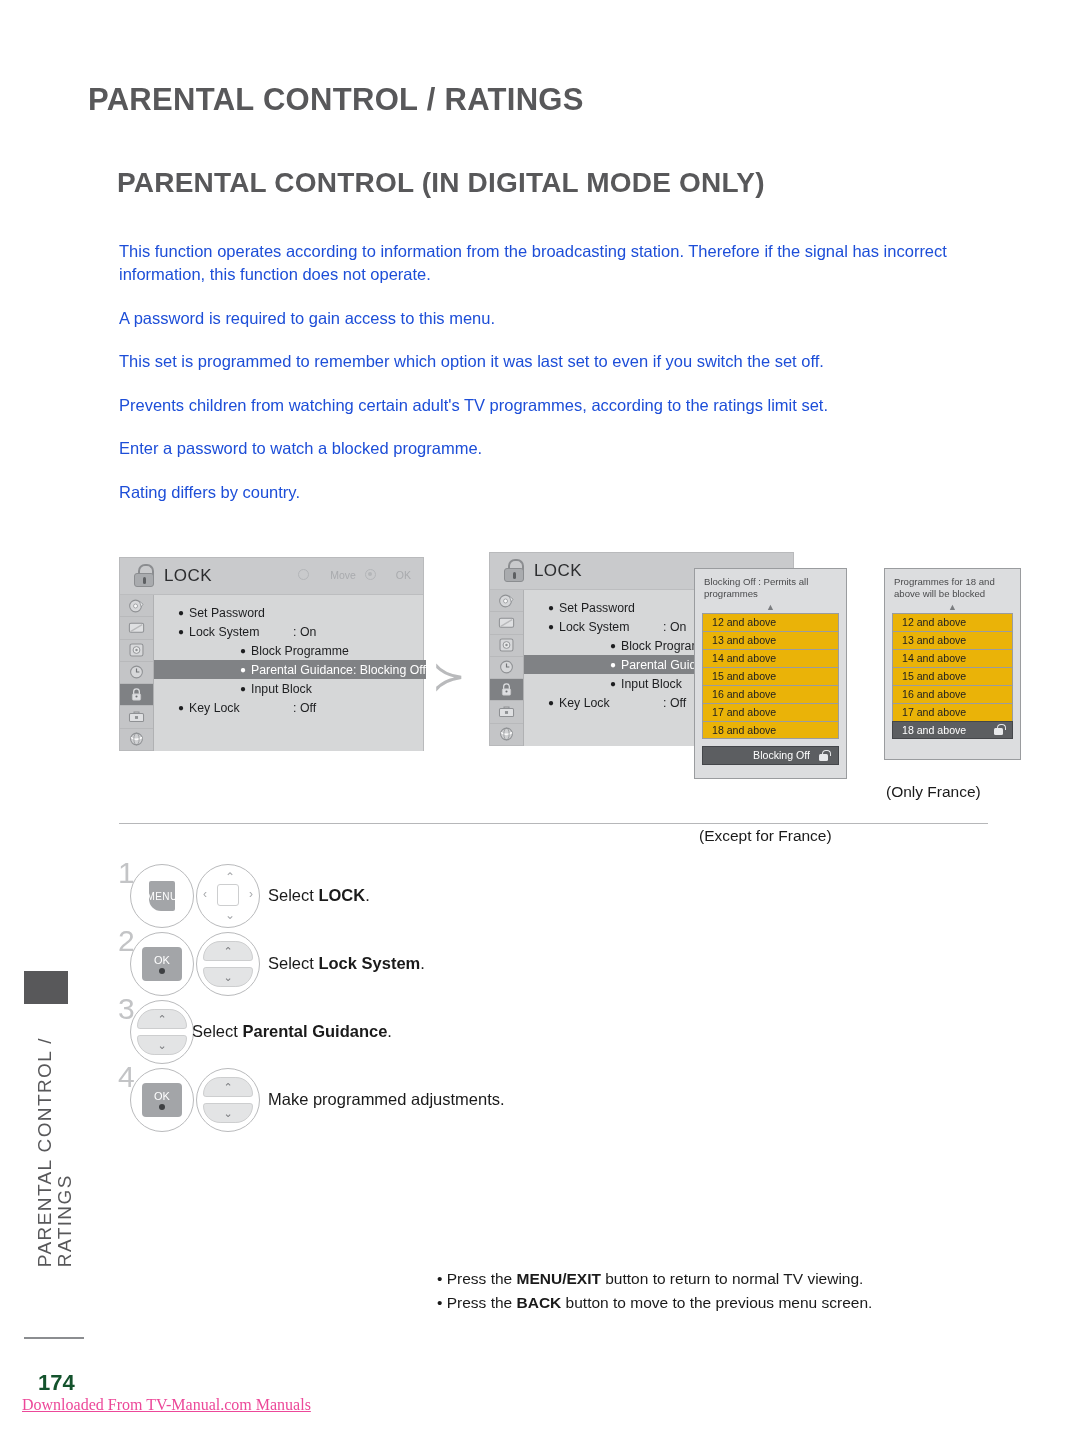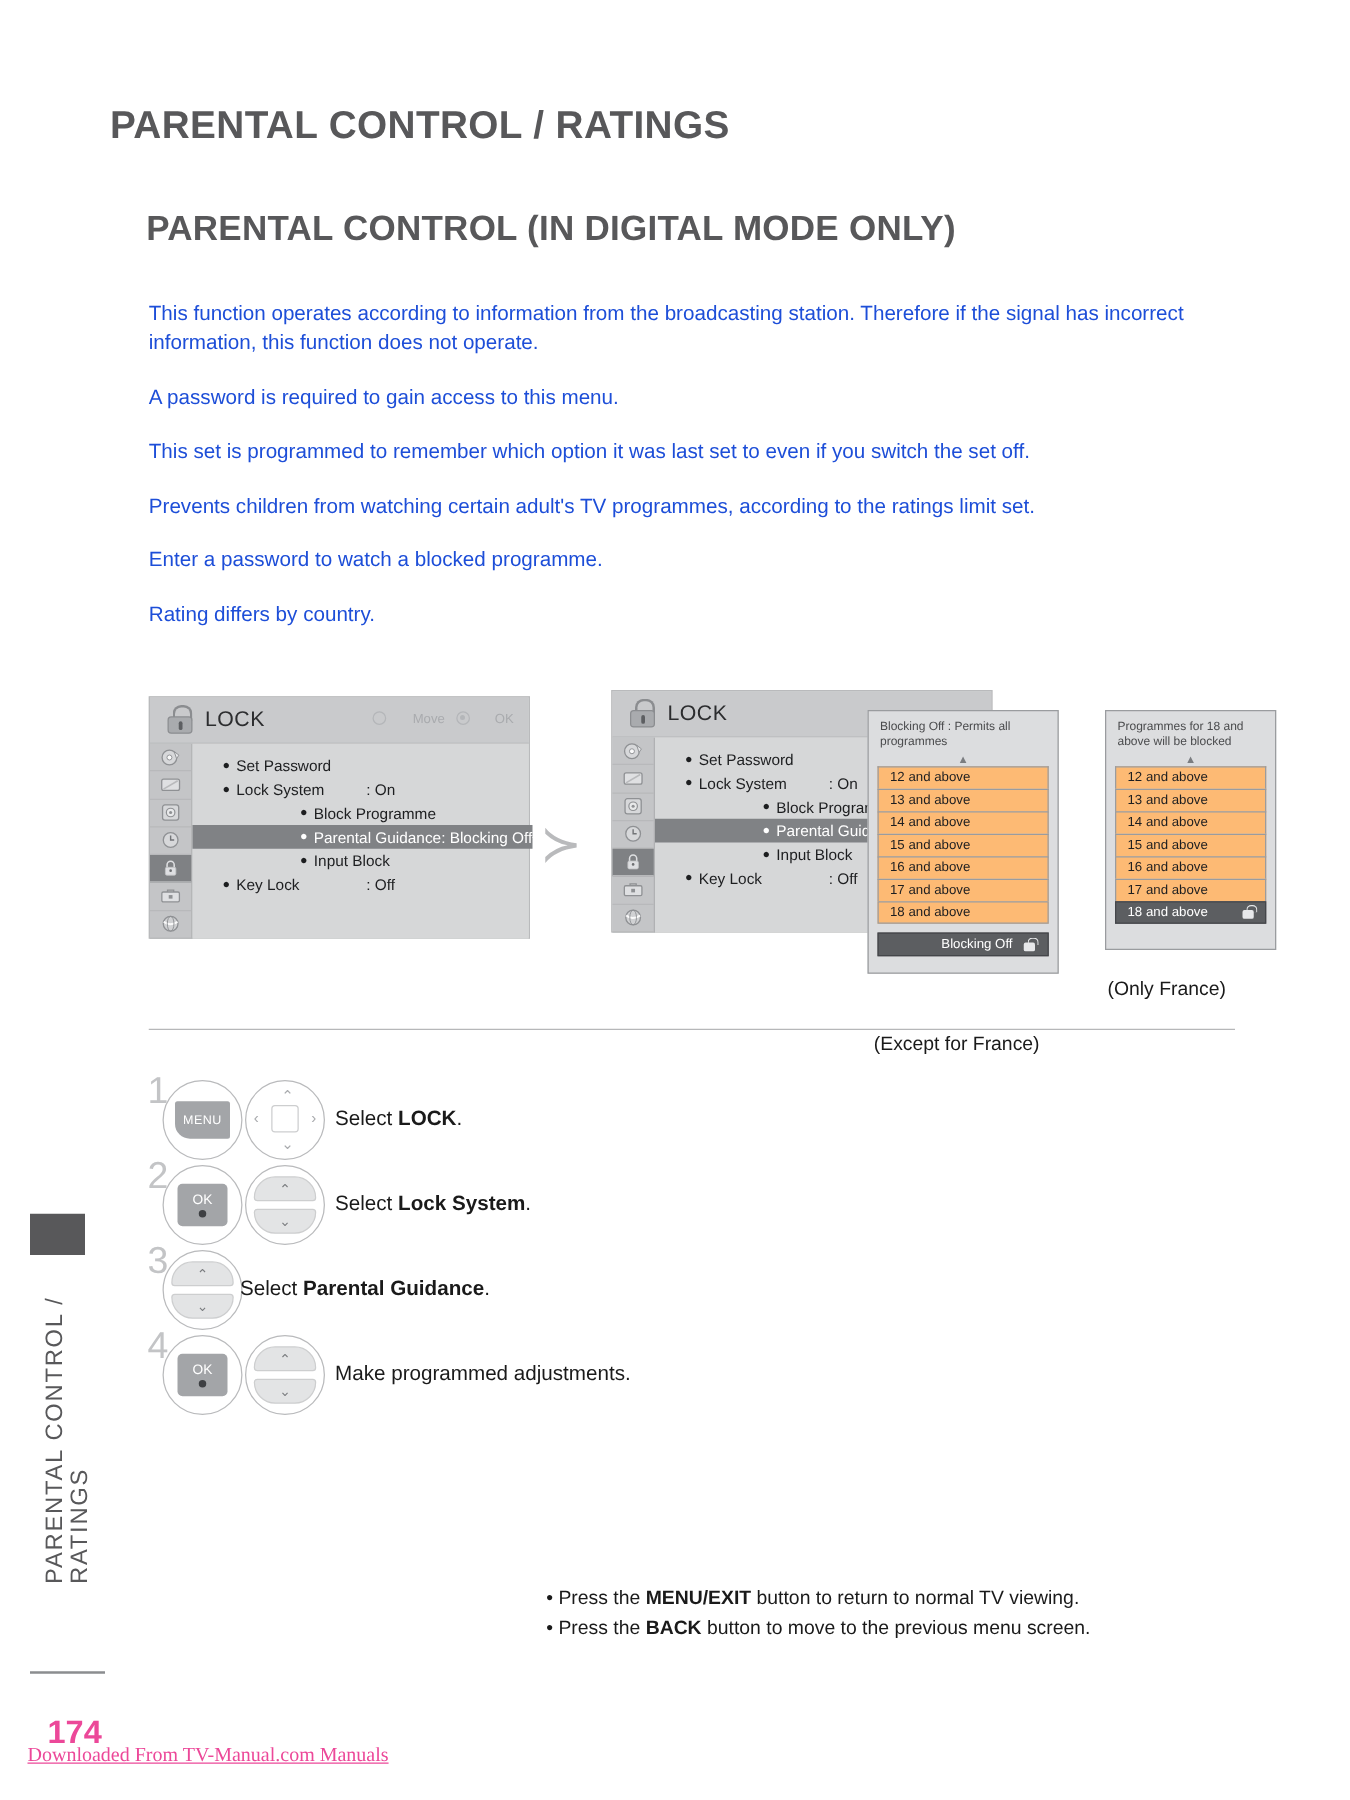"12 and above" .rat-item { background: #fdba74 -> #eab308 }
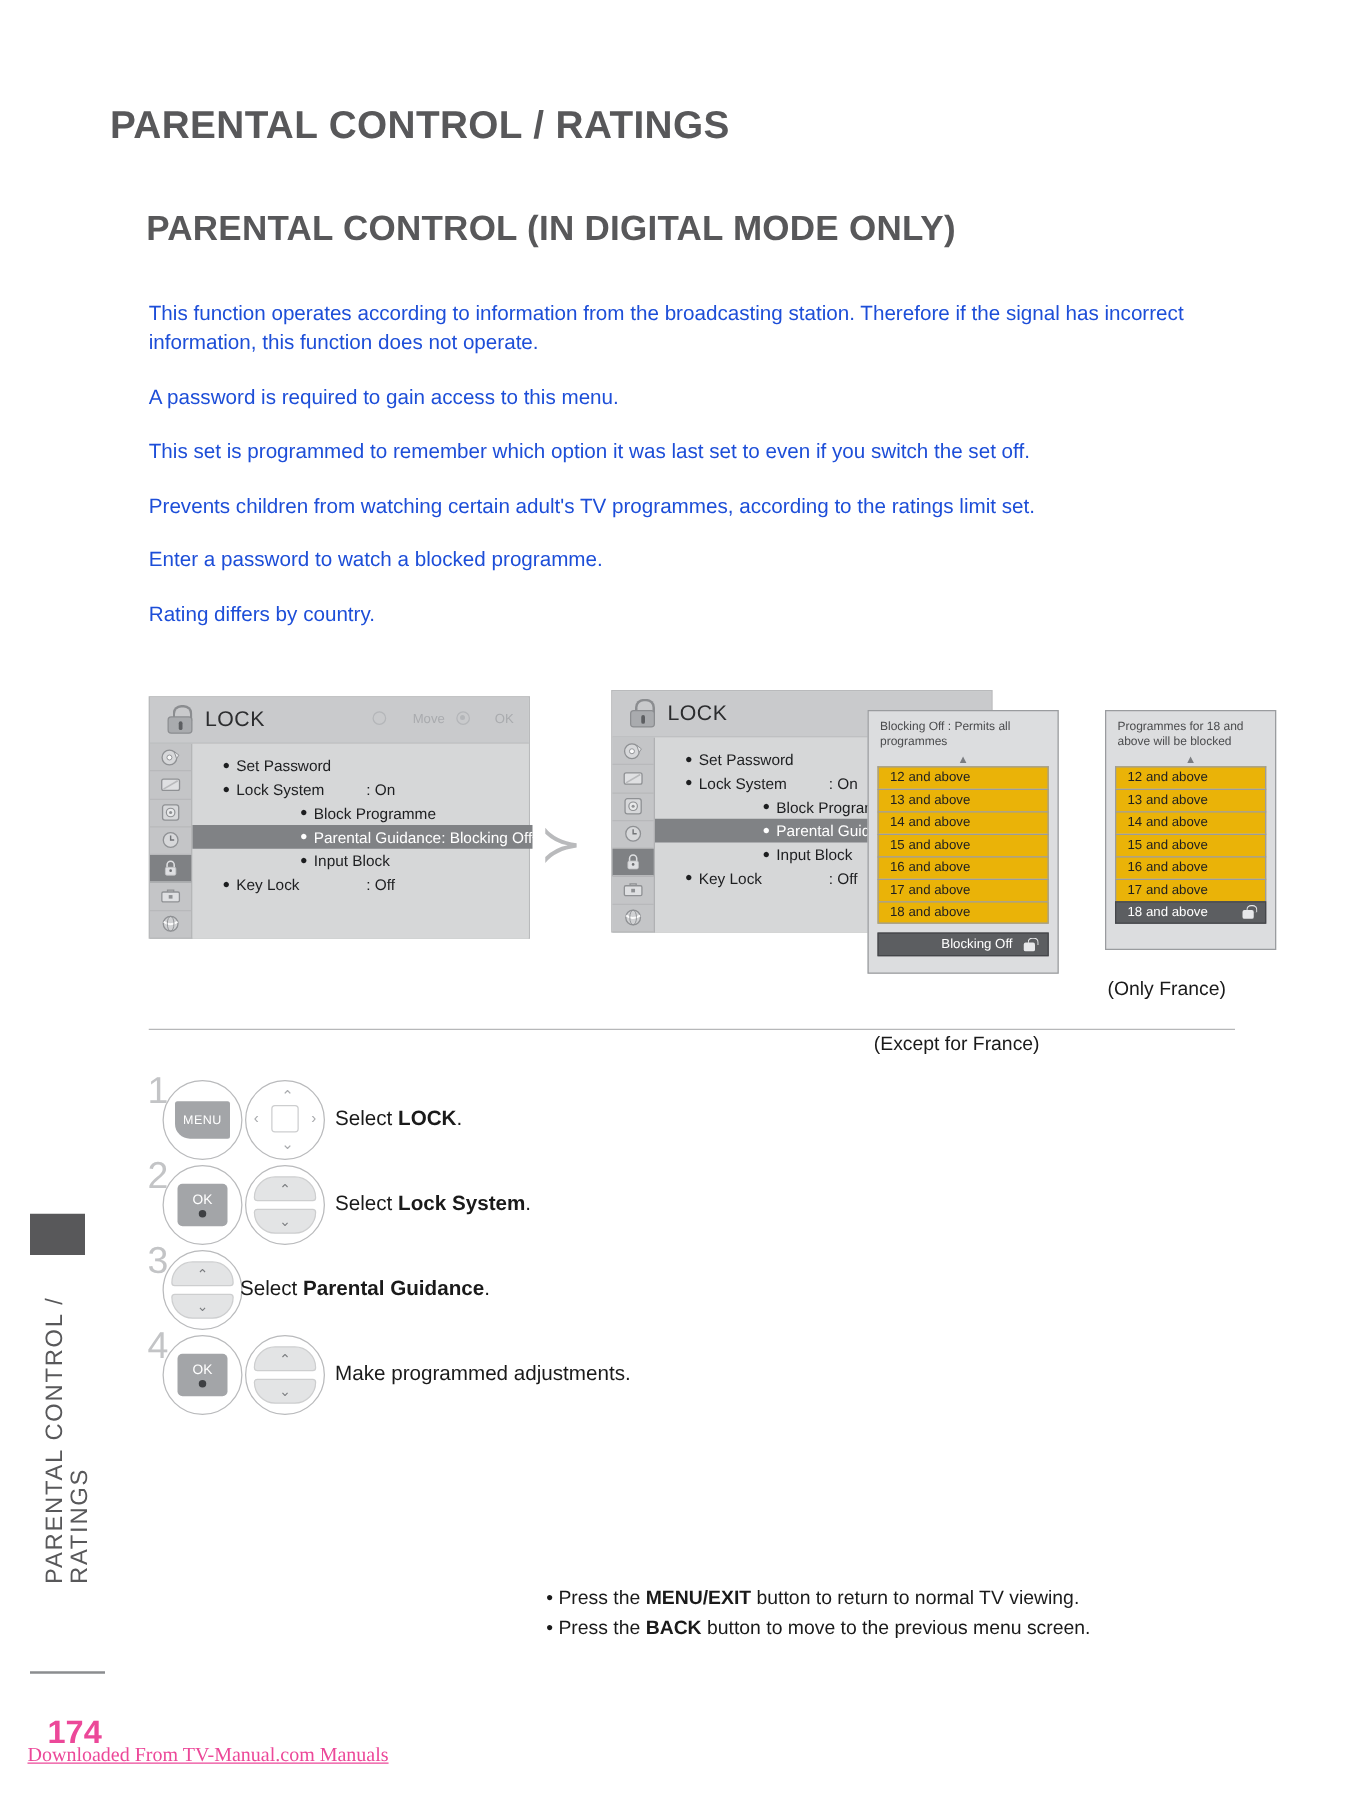"MENU" .btn-menu { width: 44px -> 26px }
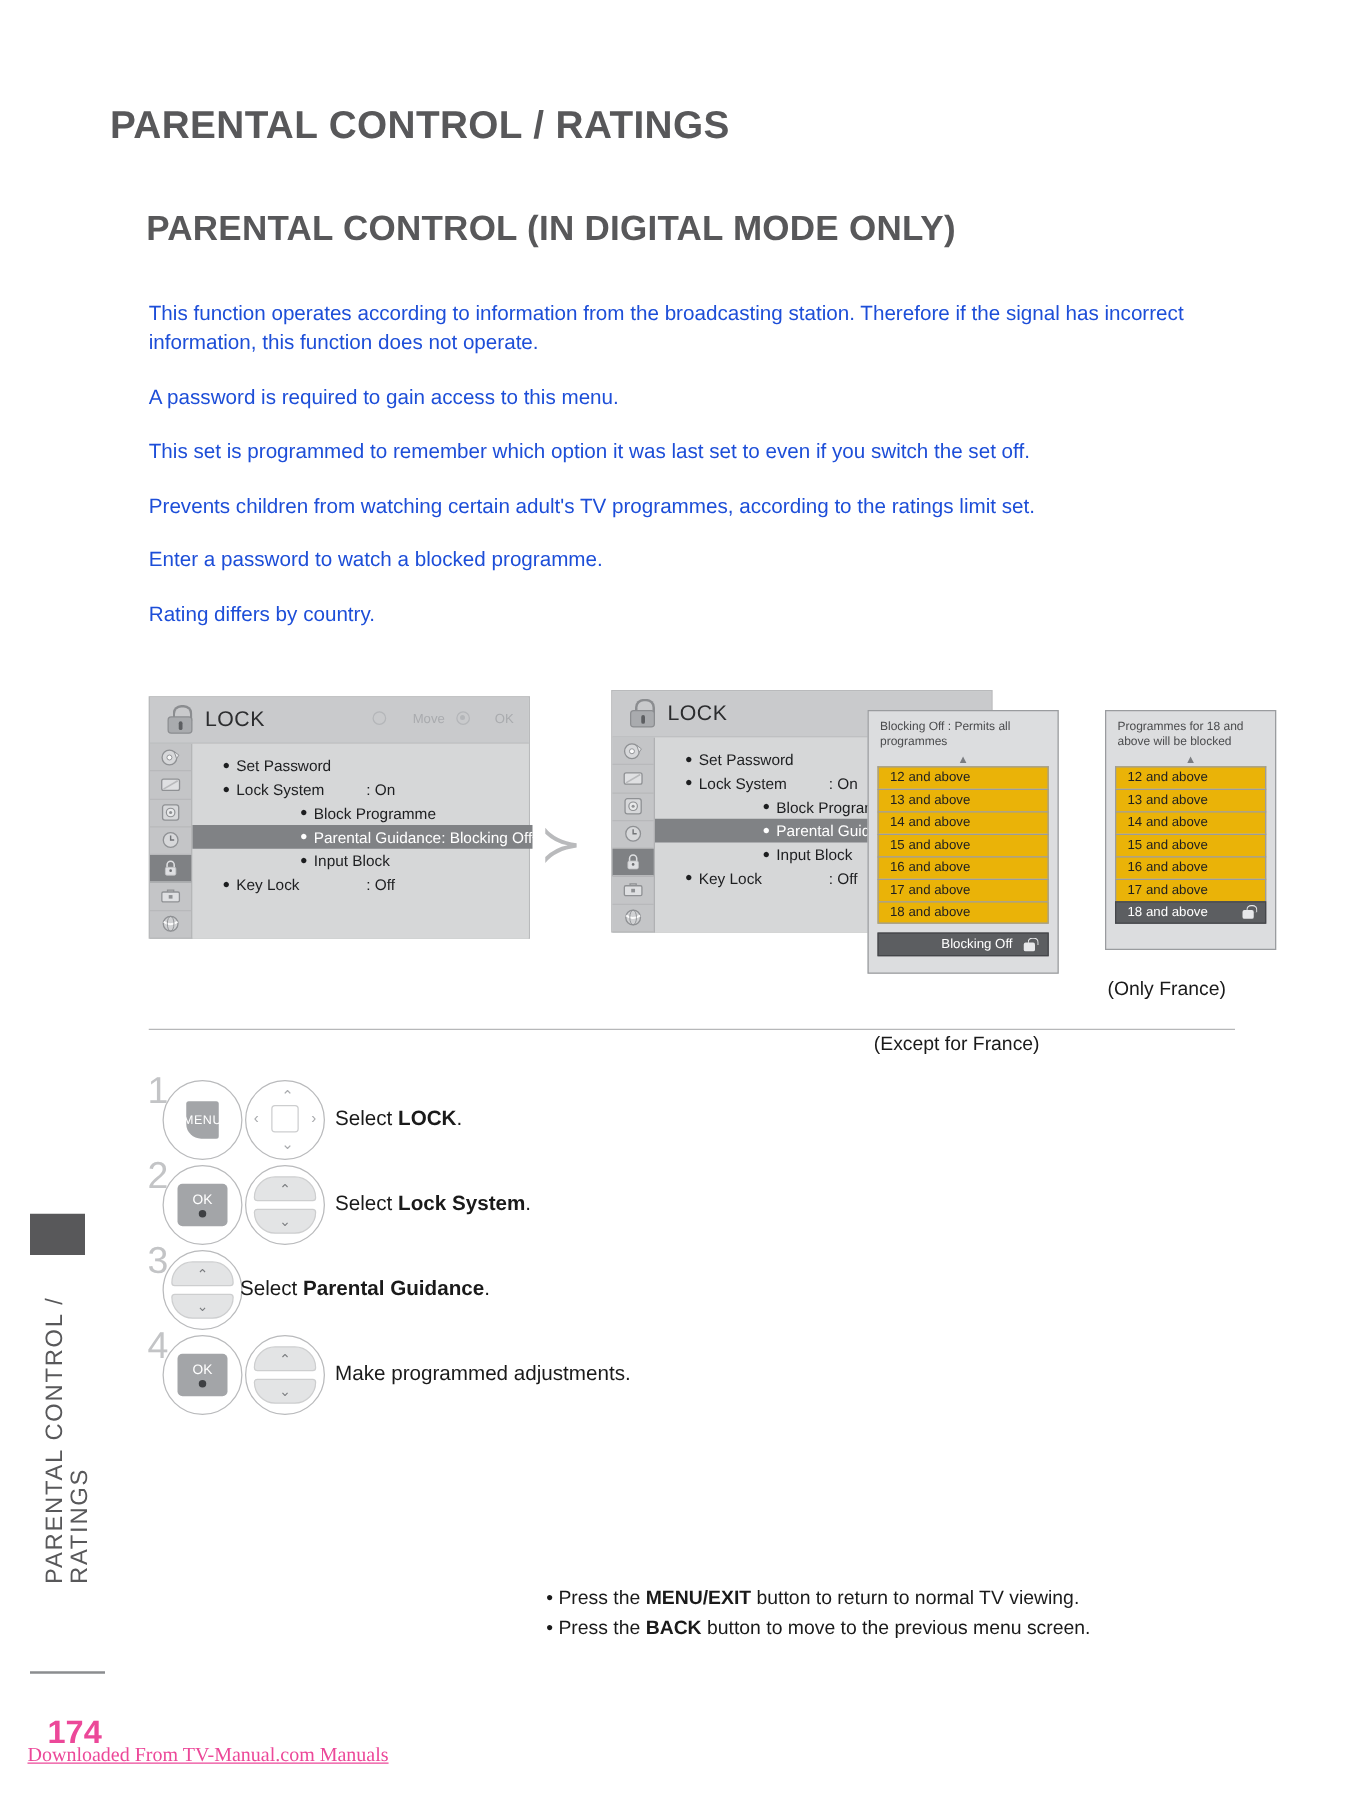"174" #page-number { color: #ec4899 -> #14532d; font-size: 26px -> 22px }
